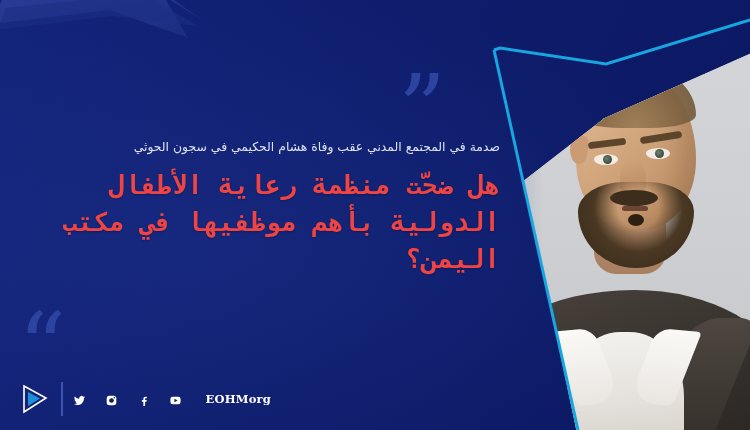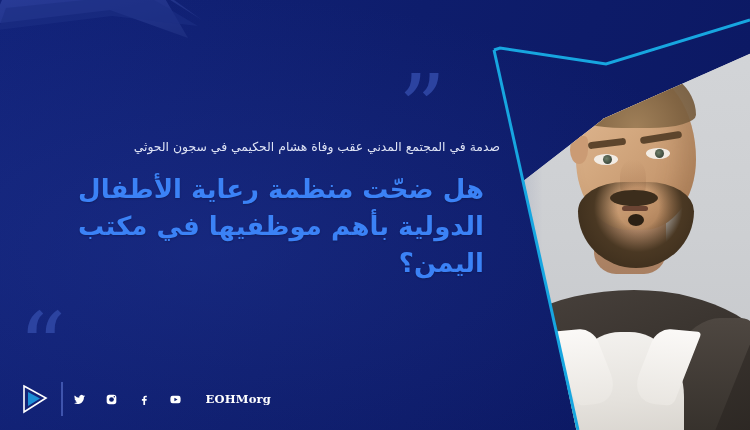"هل ضحّت منظمة رعاية الأطفال" .headline { color: #3b82f6 -> #ef4444; font-family: none -> Liberation Mono, monospace; margin: 16px -> 0 }
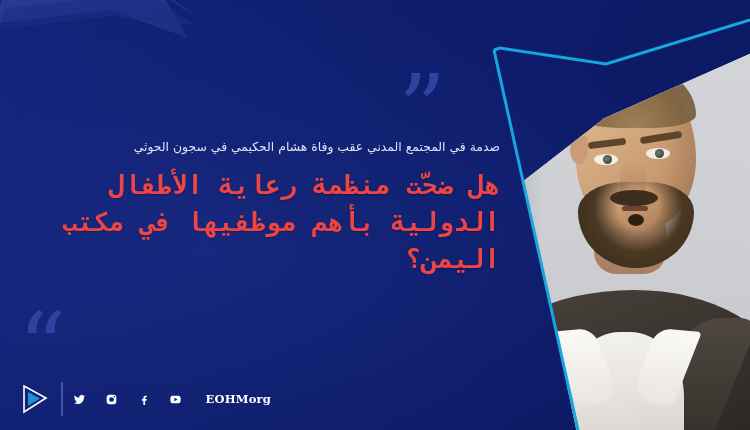"EOHMorg" .social-row { align-items: center -> flex-end }
